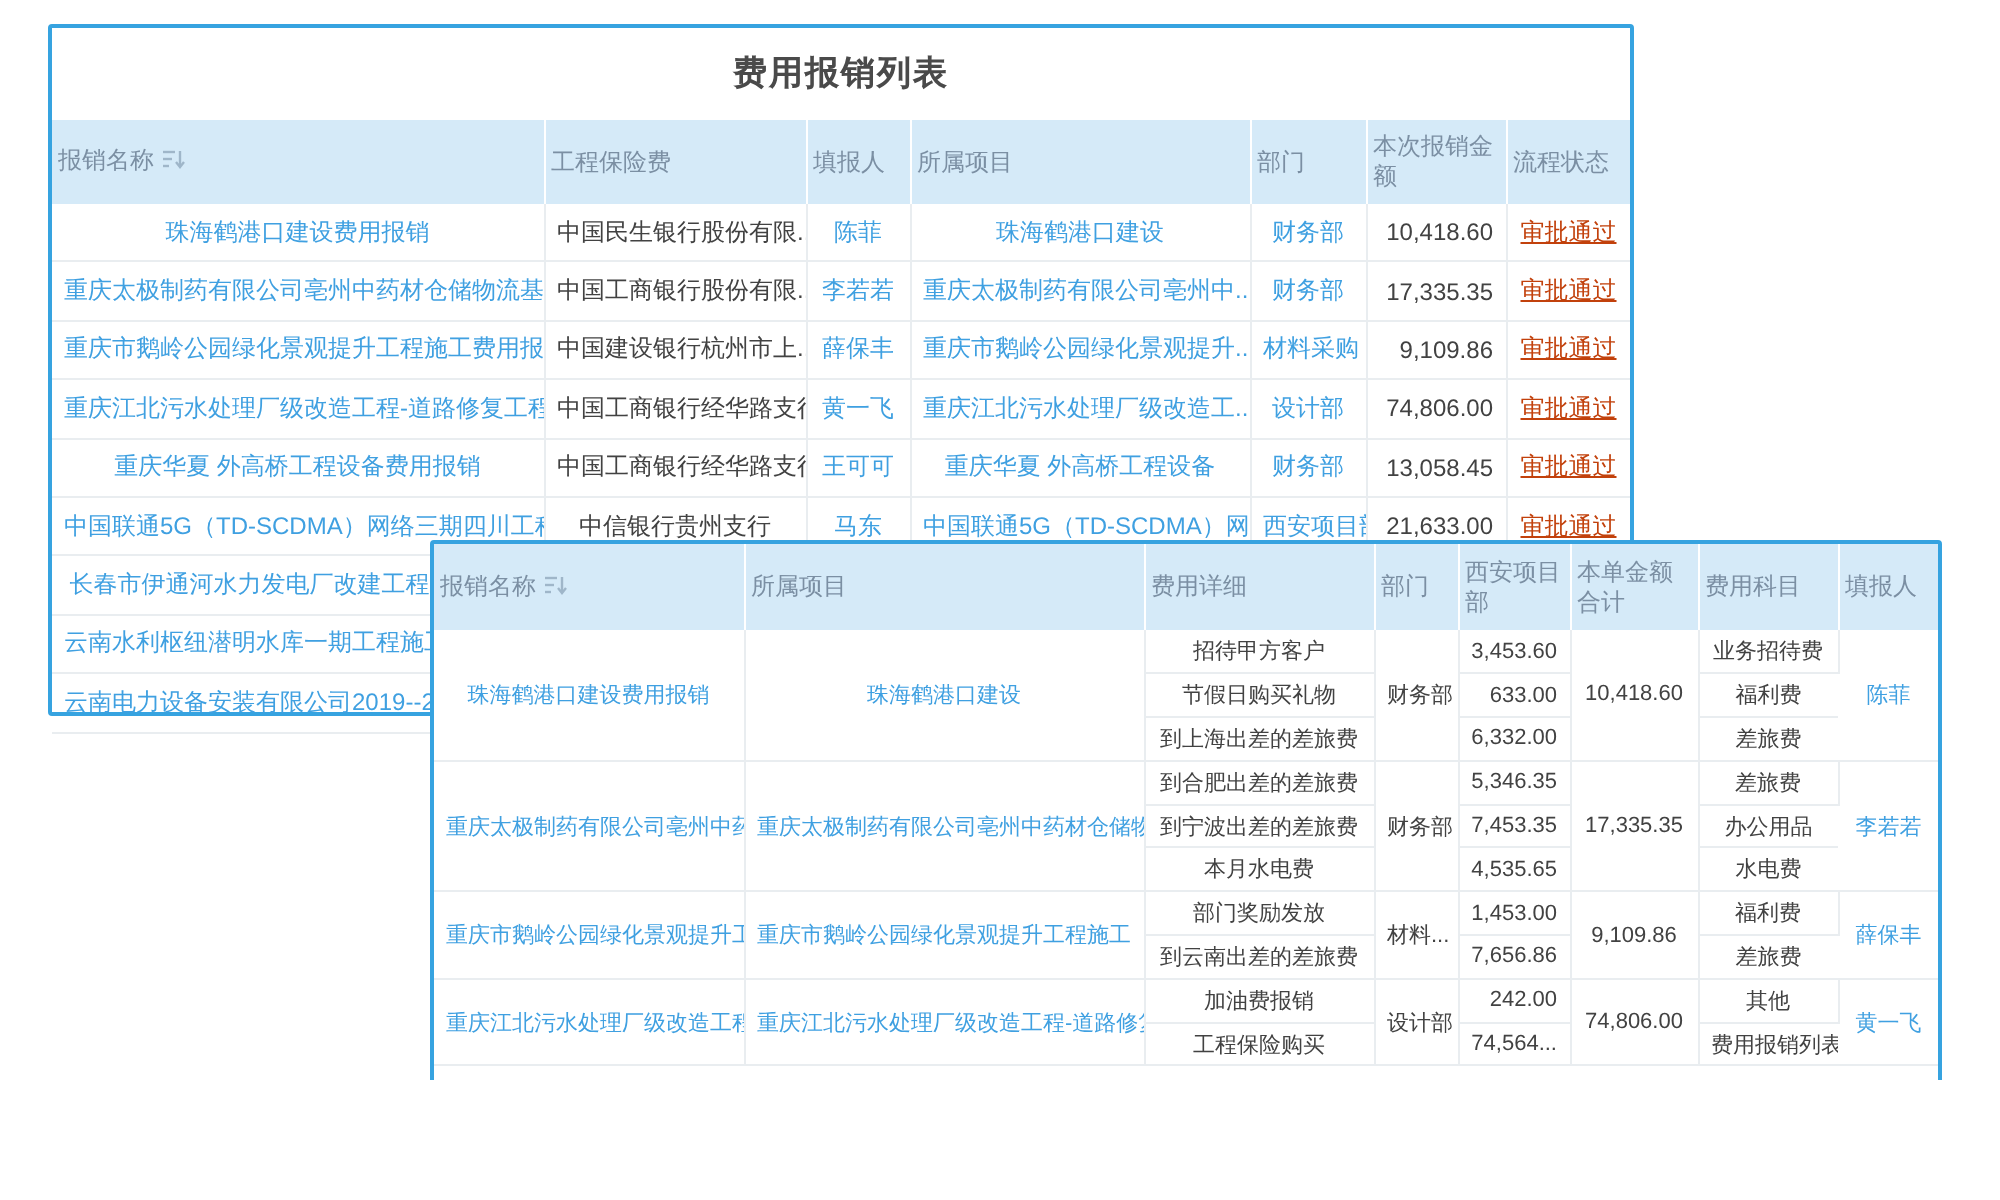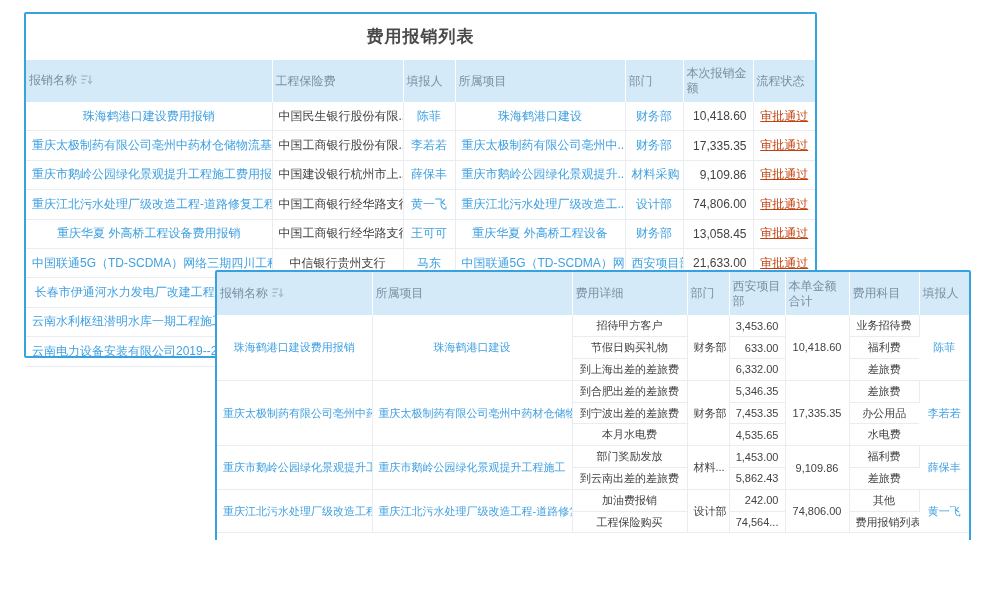"5,862.43" td.c-right { text: 5,862.43 -> 7,656.86 }
